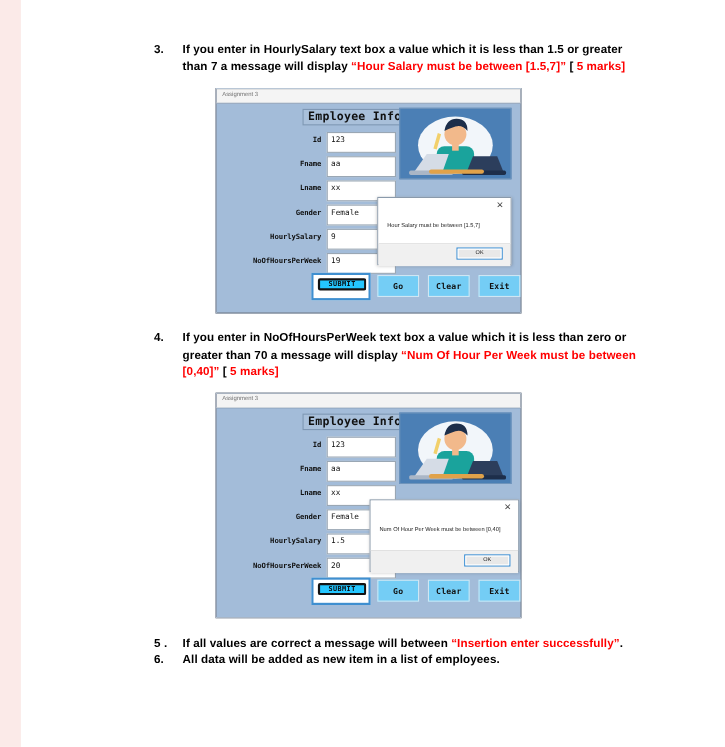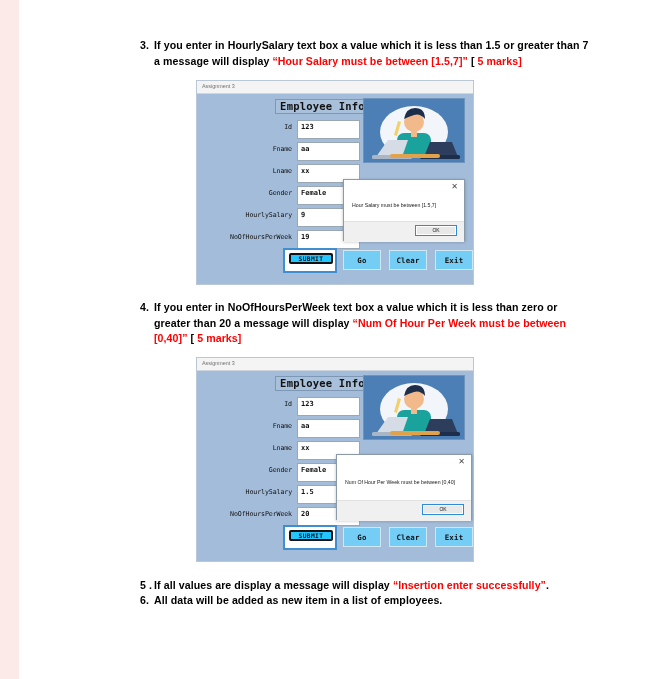"If you enter in HourlySalary" .item .body { margin-left: 14px -> 26px }
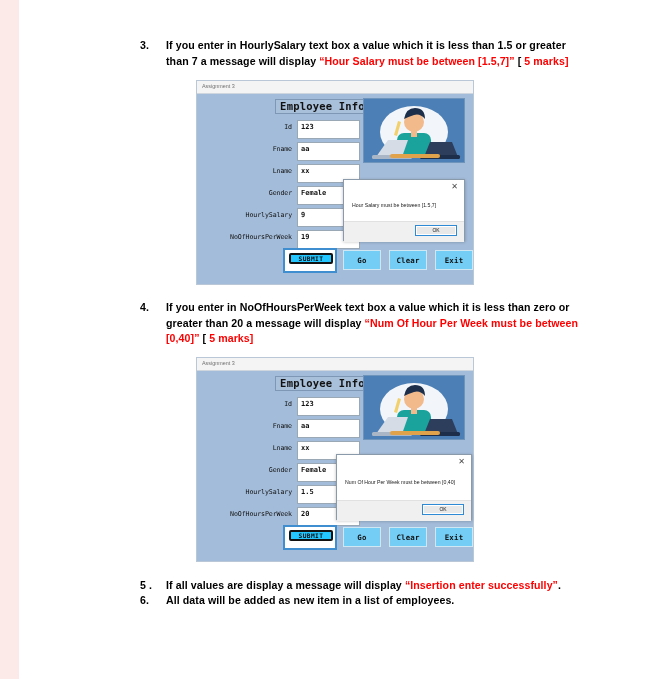"Id" .lbl { font-weight: normal -> bold }
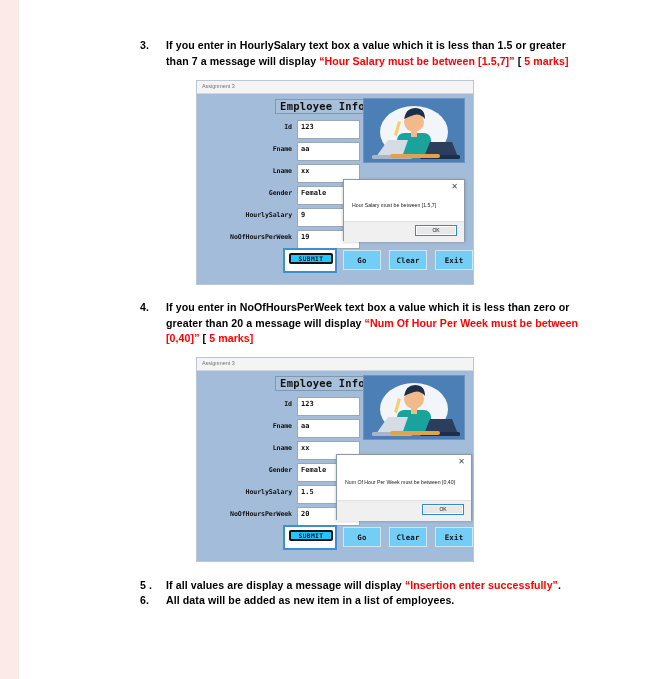"123" .inp { font-weight: bold -> normal }
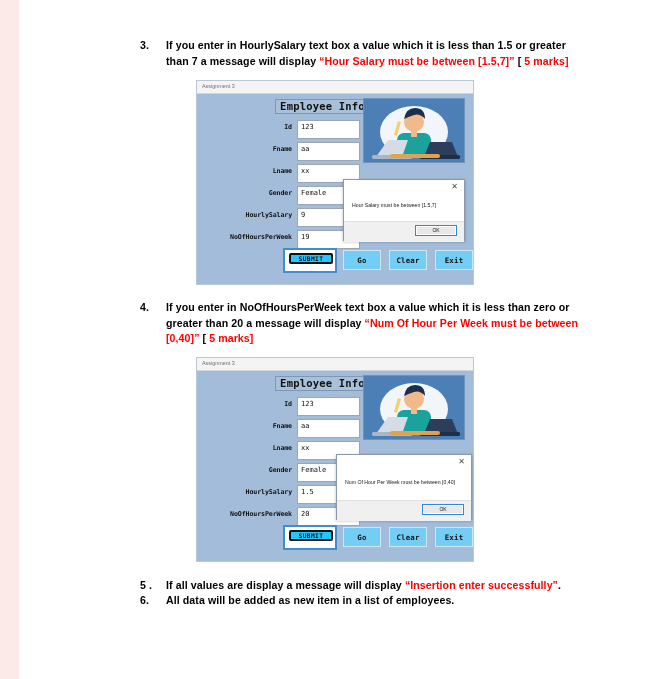"If you enter in NoOfHoursPerWeek" span { text: 20 -> 70 }
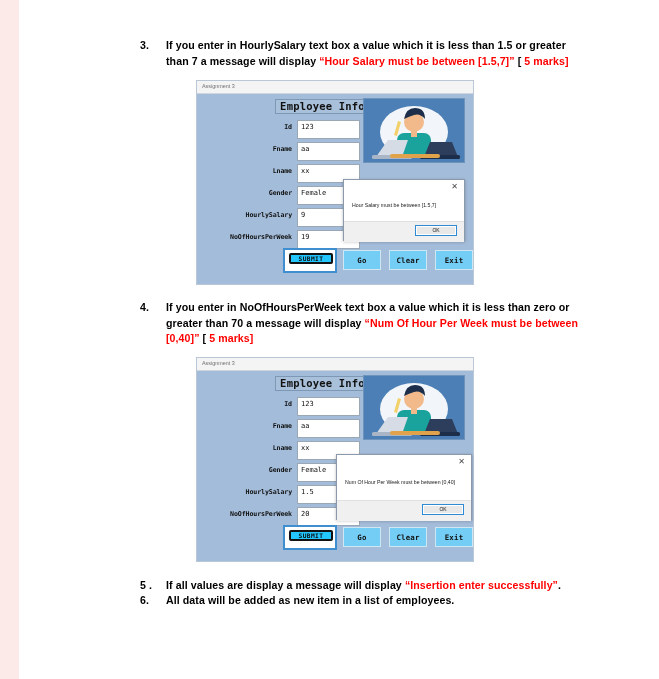"If all values are display" span { text: display a message will display -> correct a message will between }
